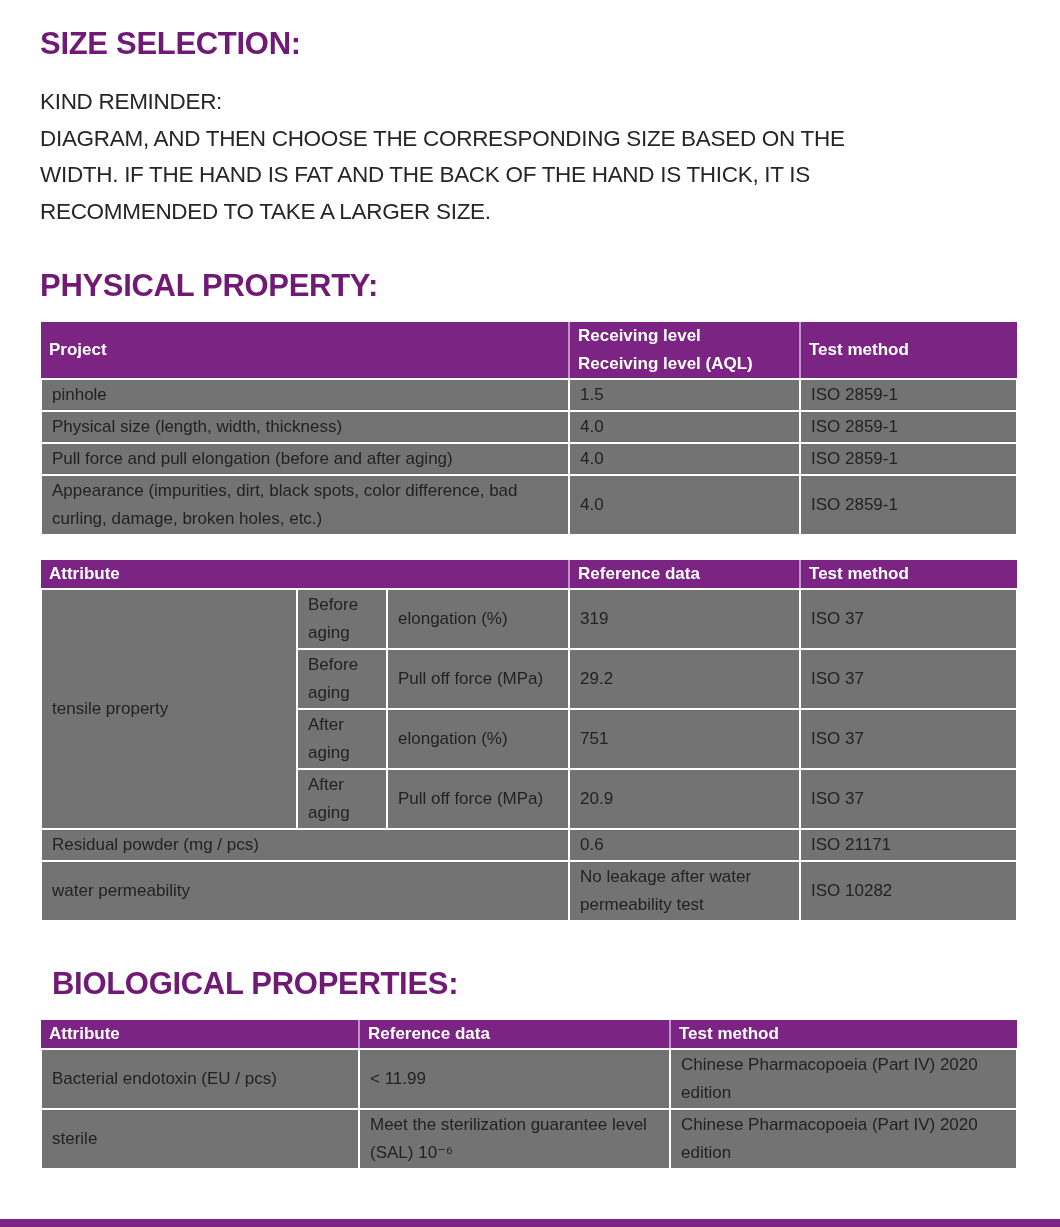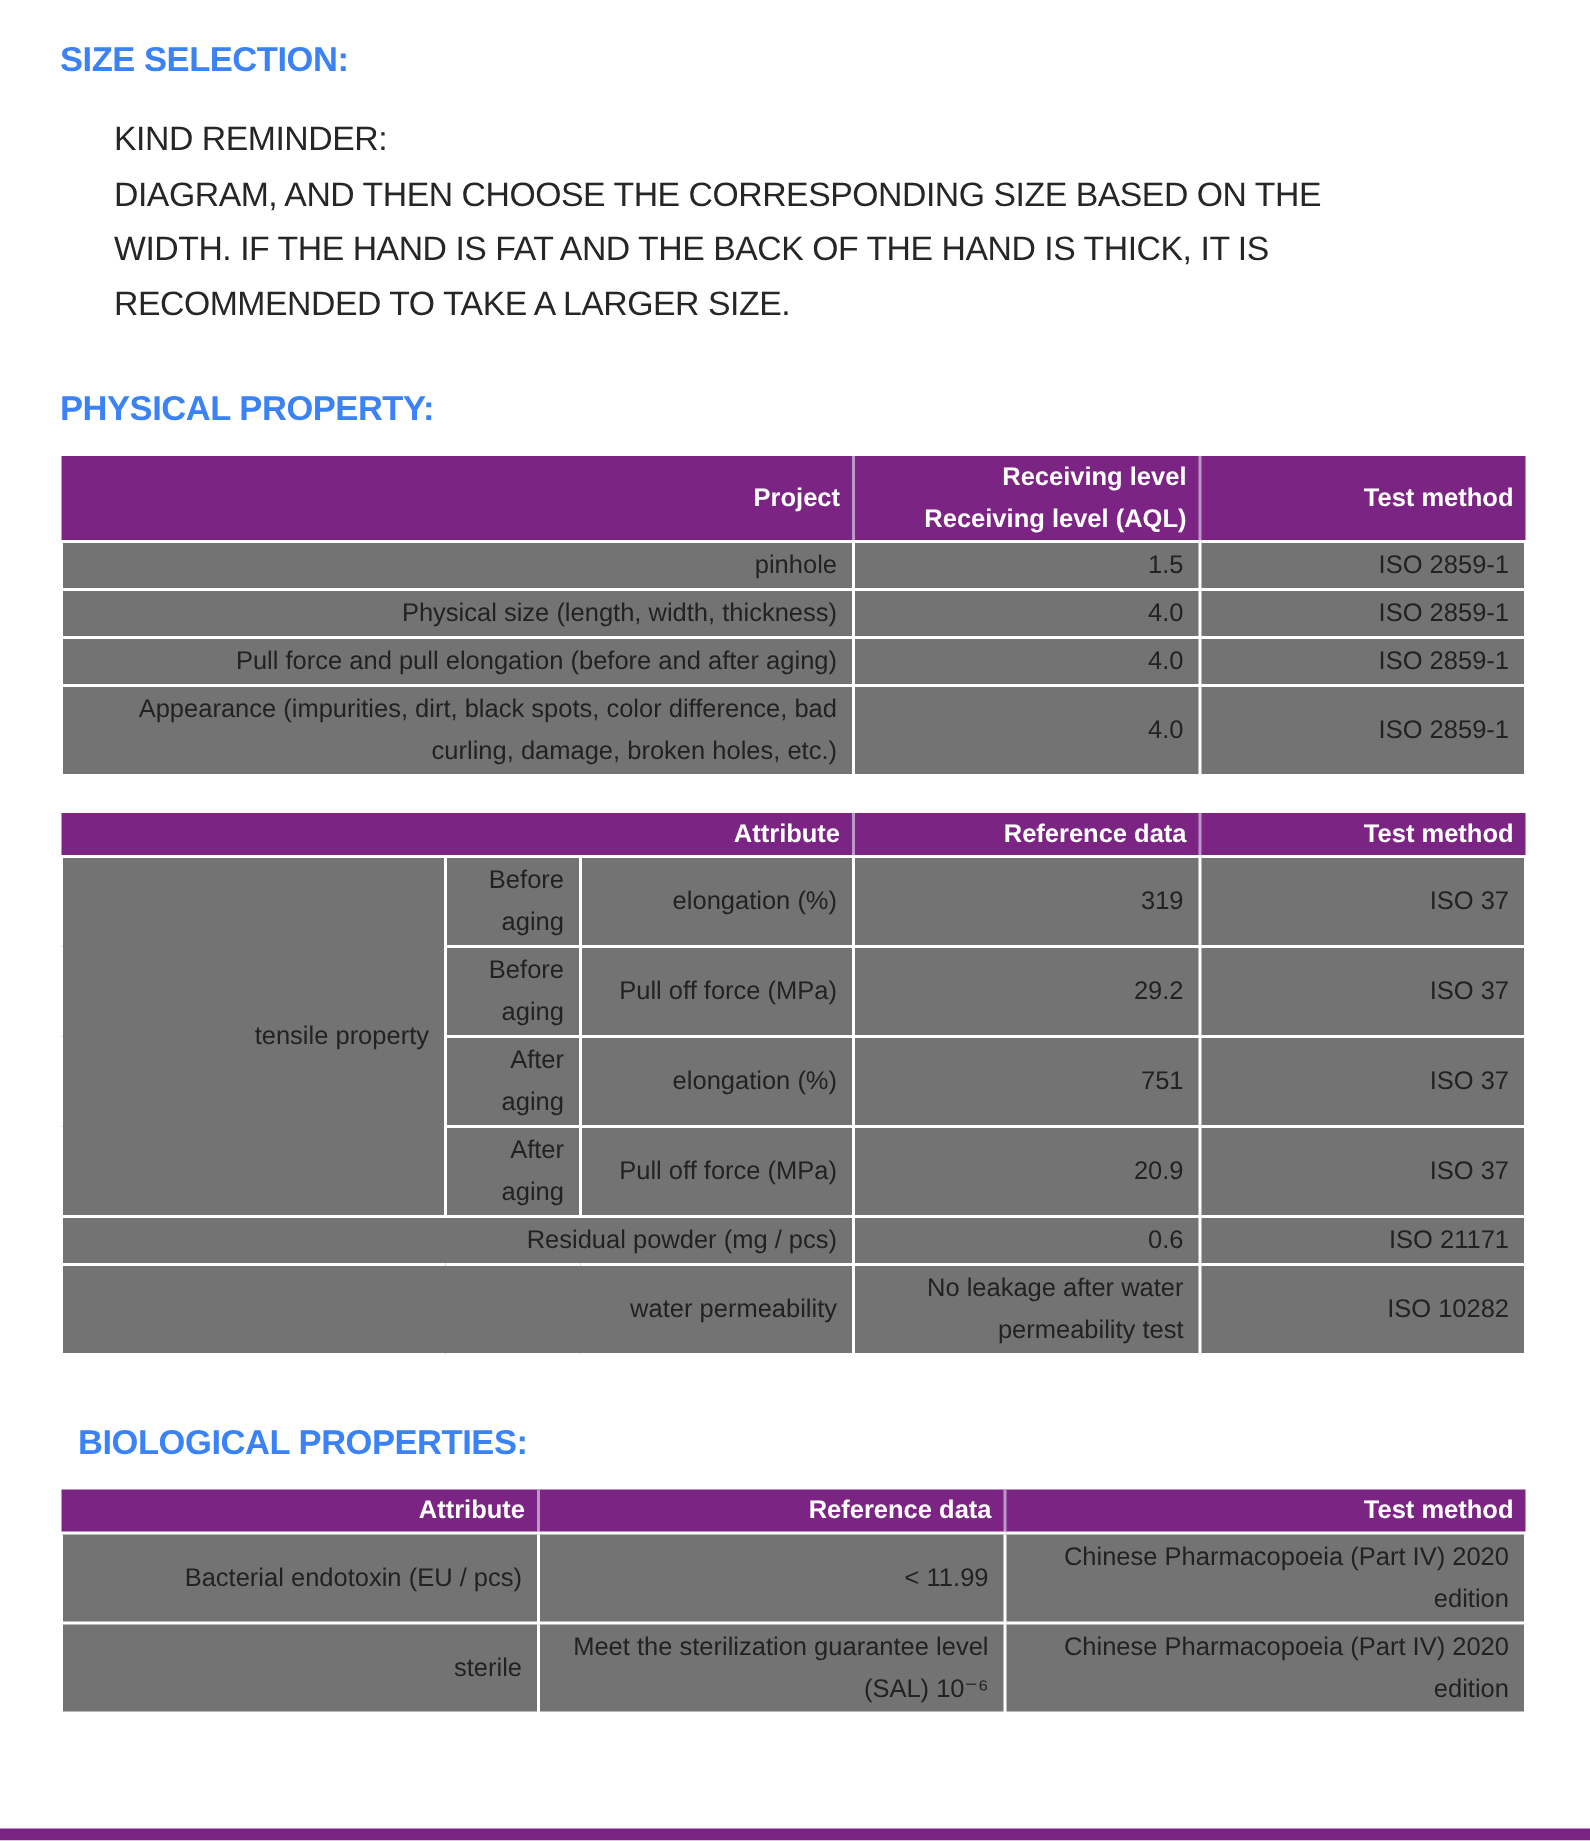"SIZE SELECTION:" .section-title { color: #3b82f6 -> #701a75; font-size: 23px -> 31px }
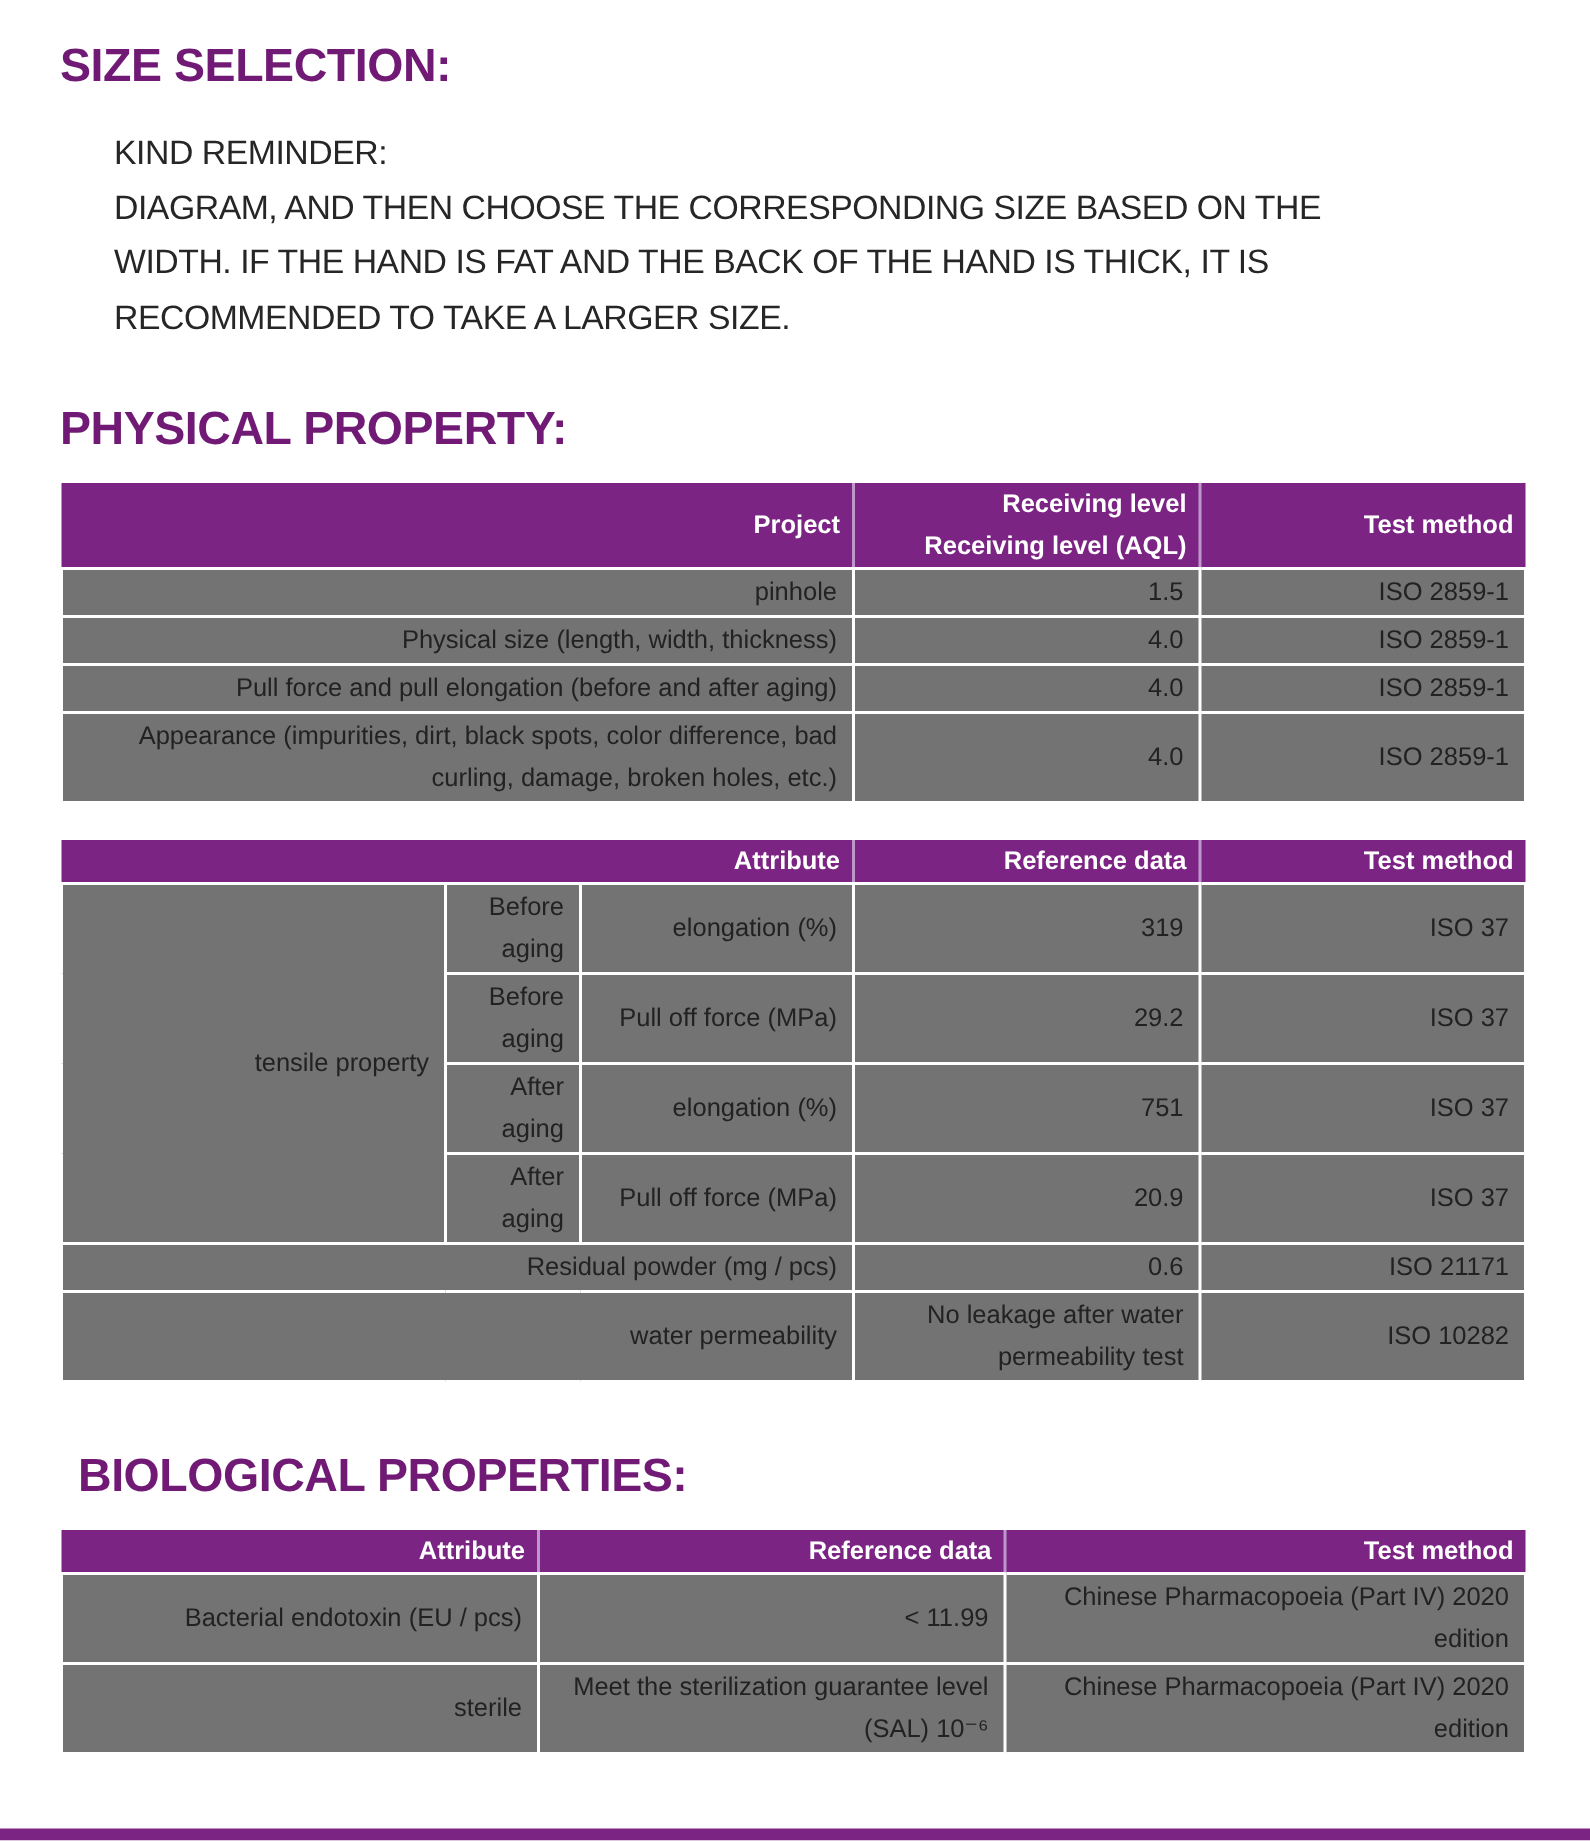"KIND REMINDER:" .reminder-line { margin-left: 36px -> none }
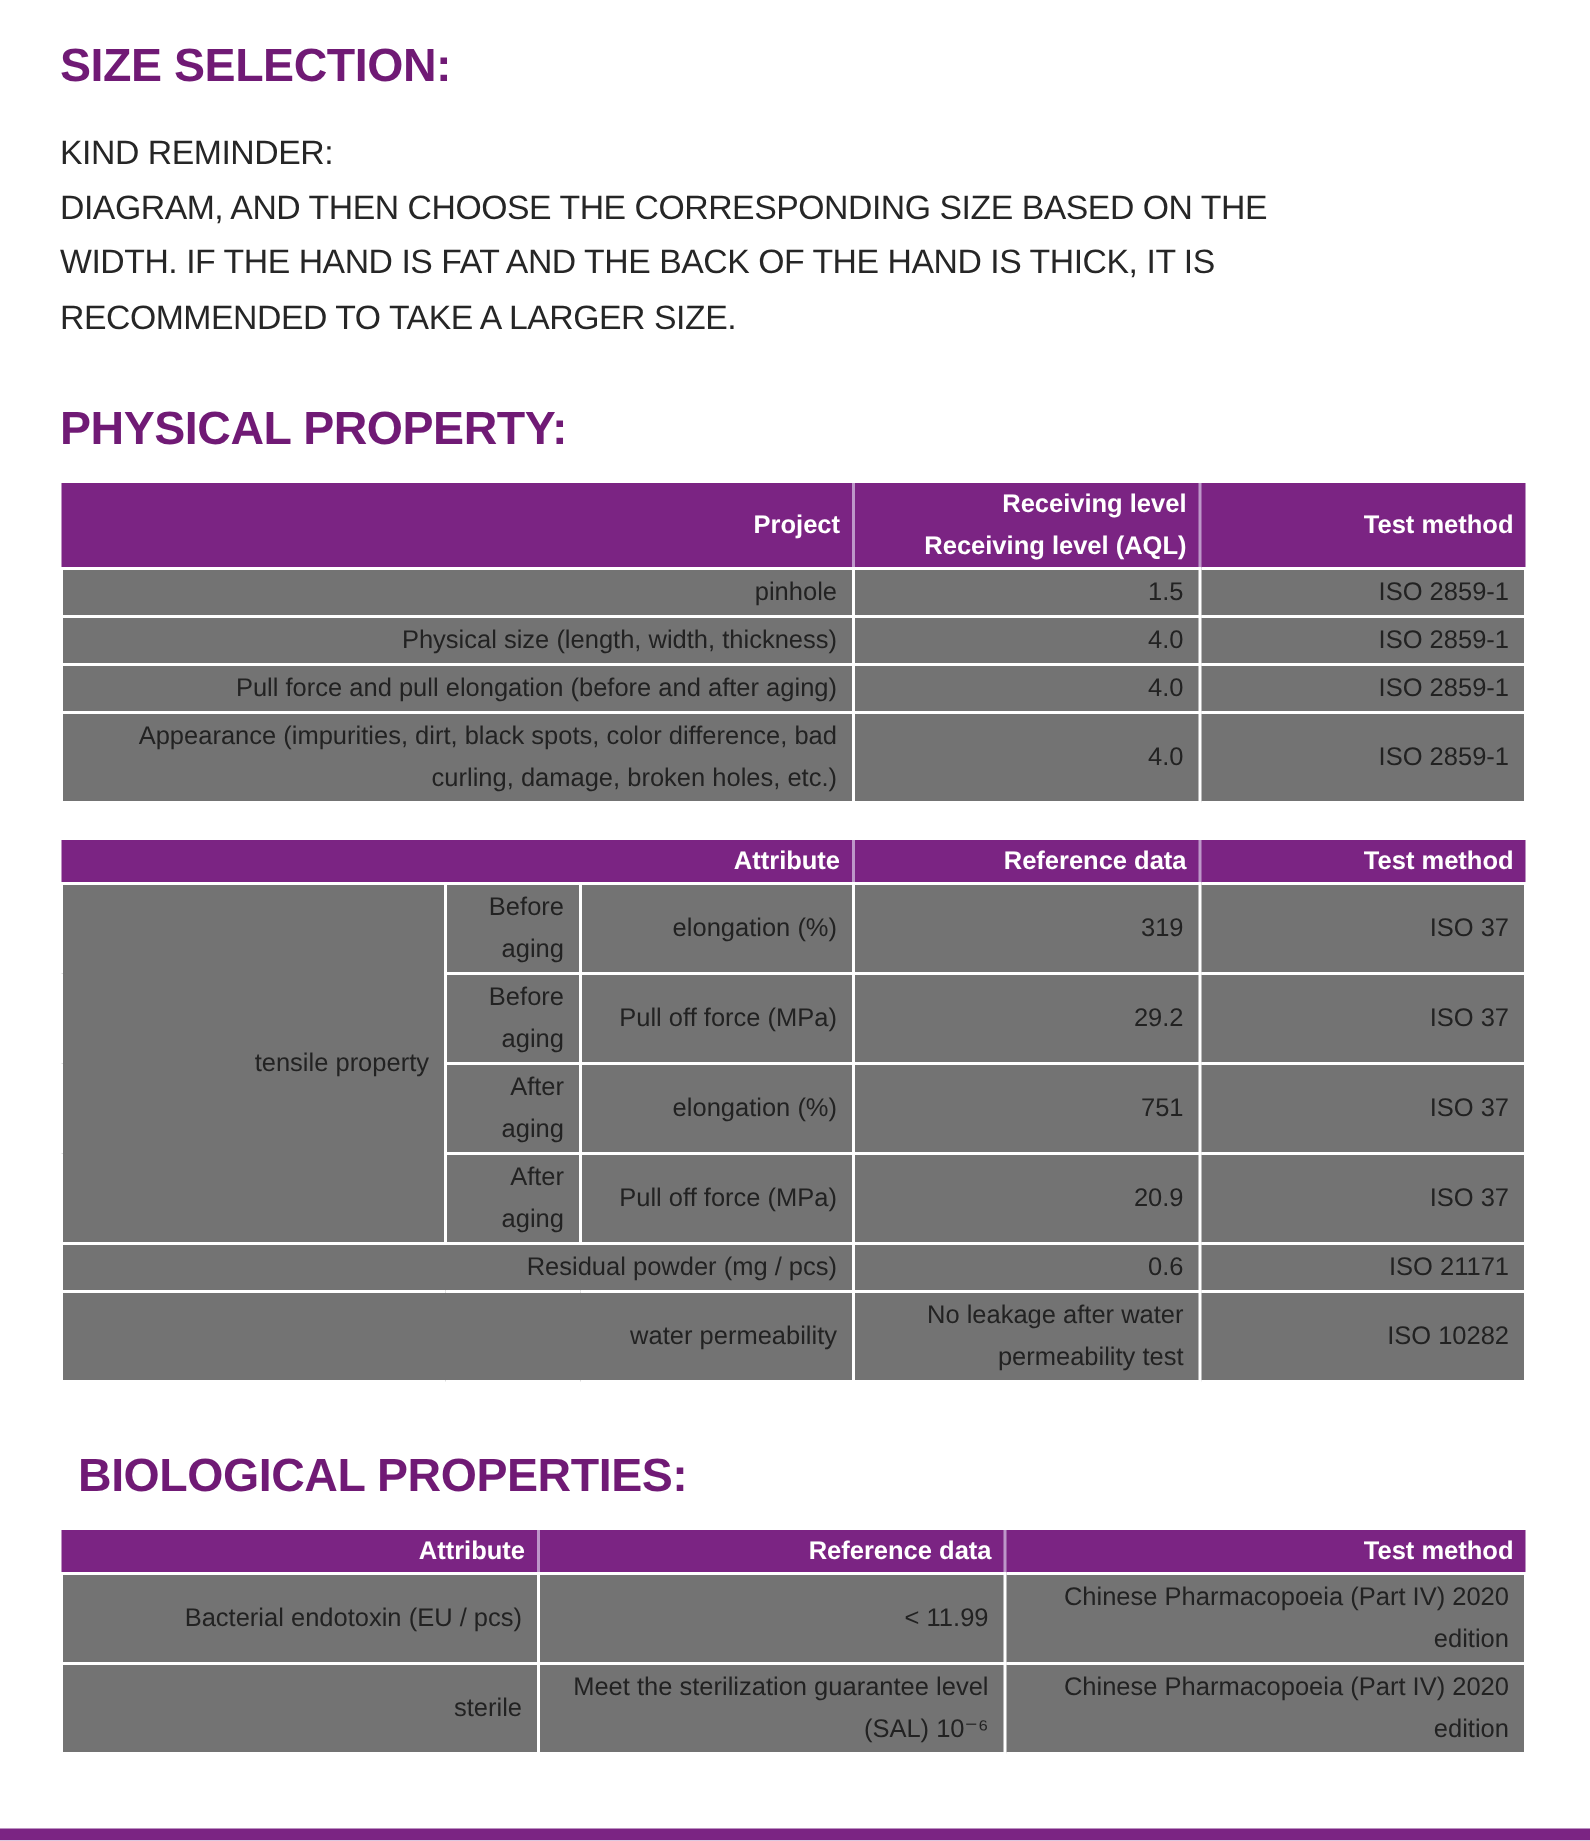"Project" table.tbl { text-align: right -> left }
